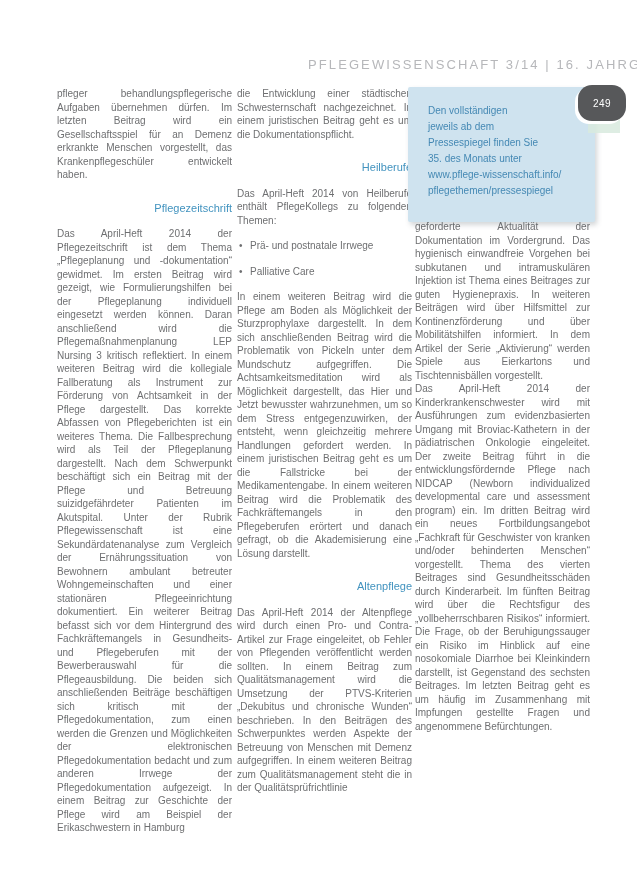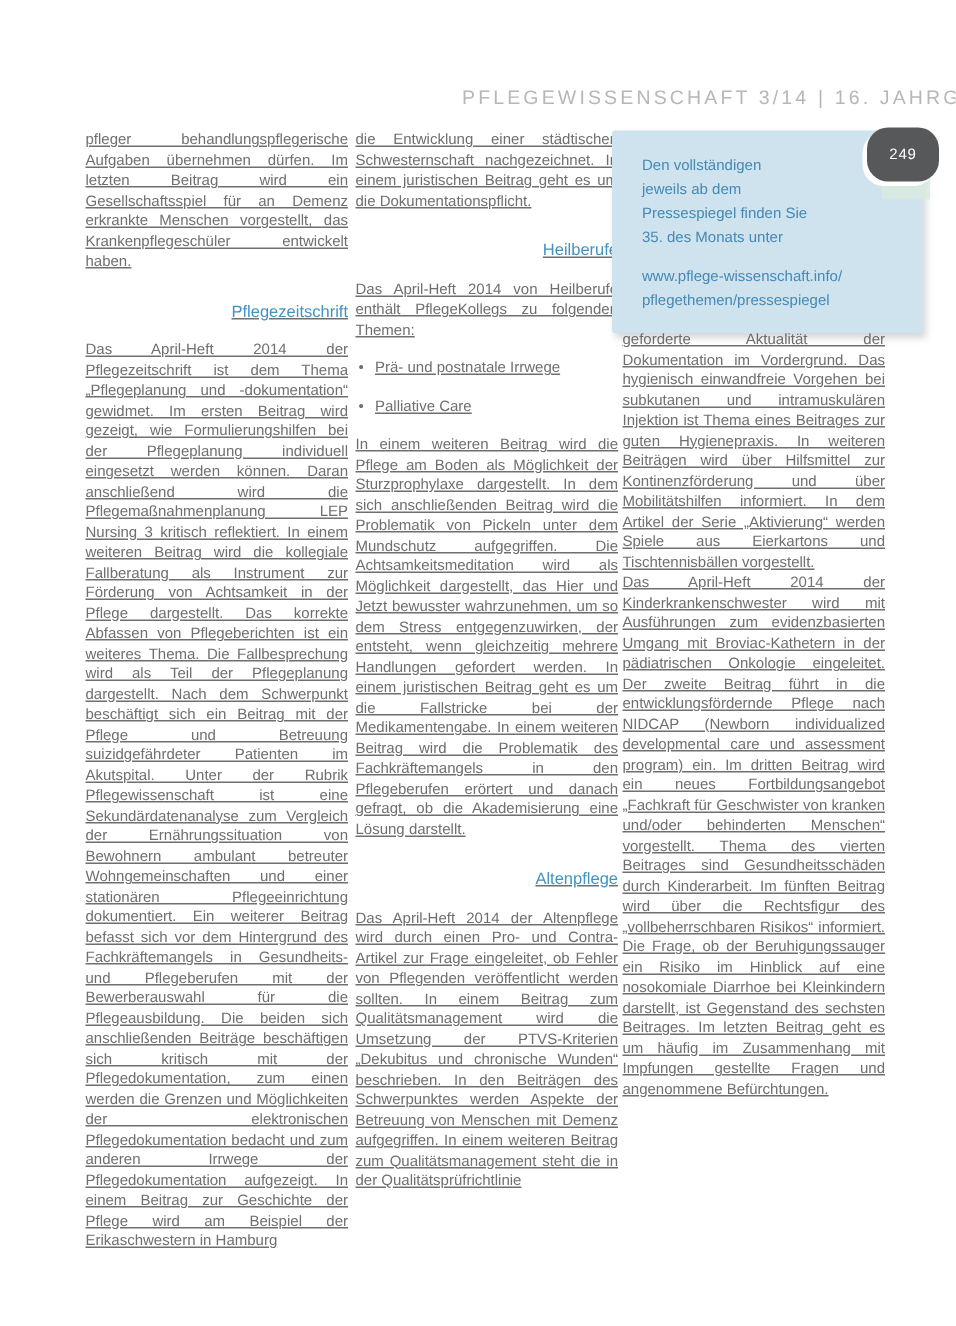"pfleger behandlungspflegerische Aufgaben" .col { text-decoration: underline -> none }
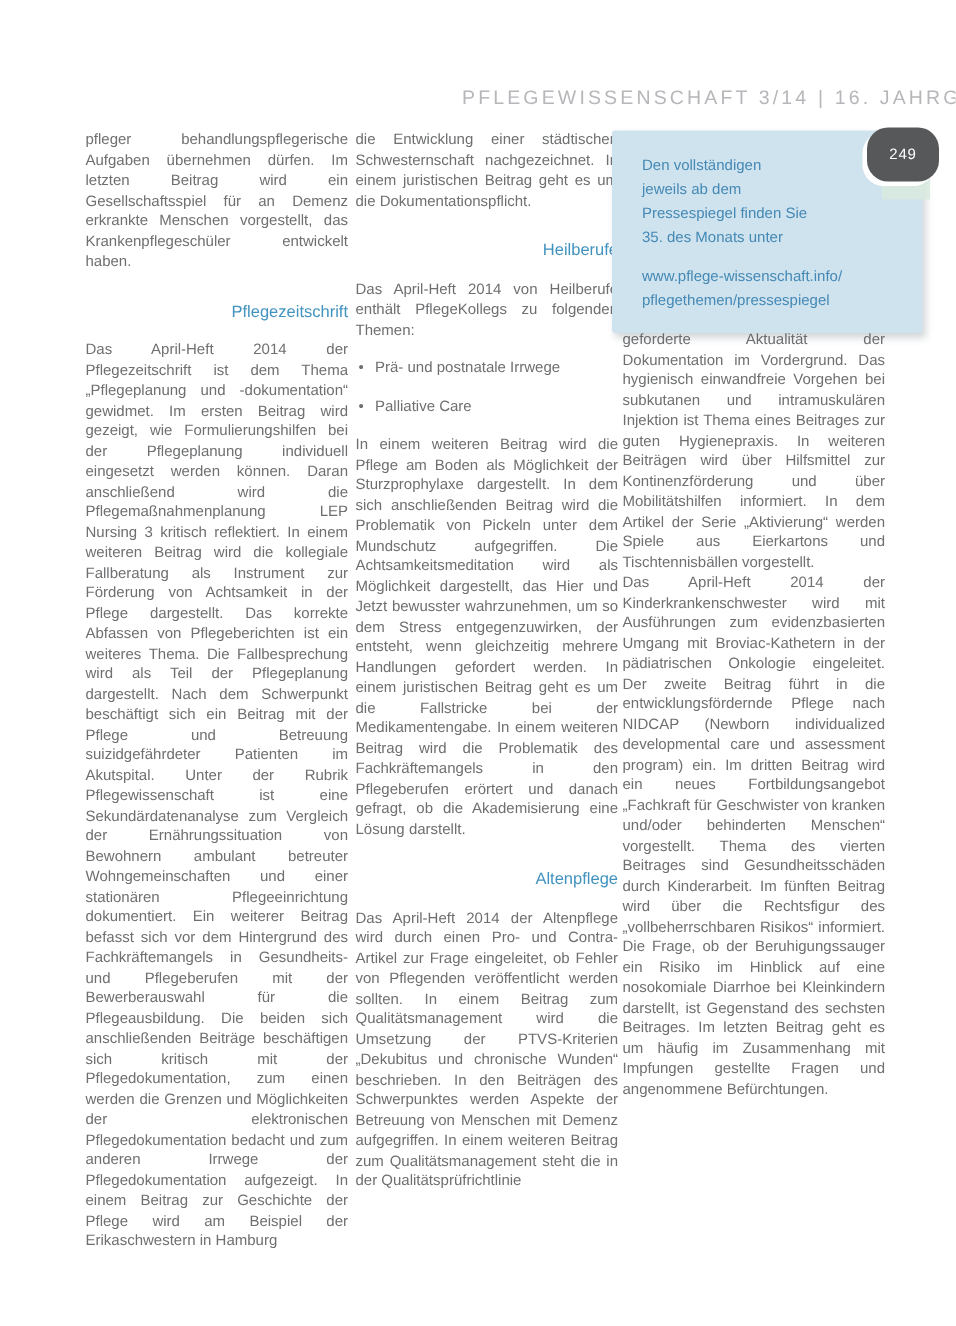"Den vollständigen" .infobox { width: 207px -> 187px }
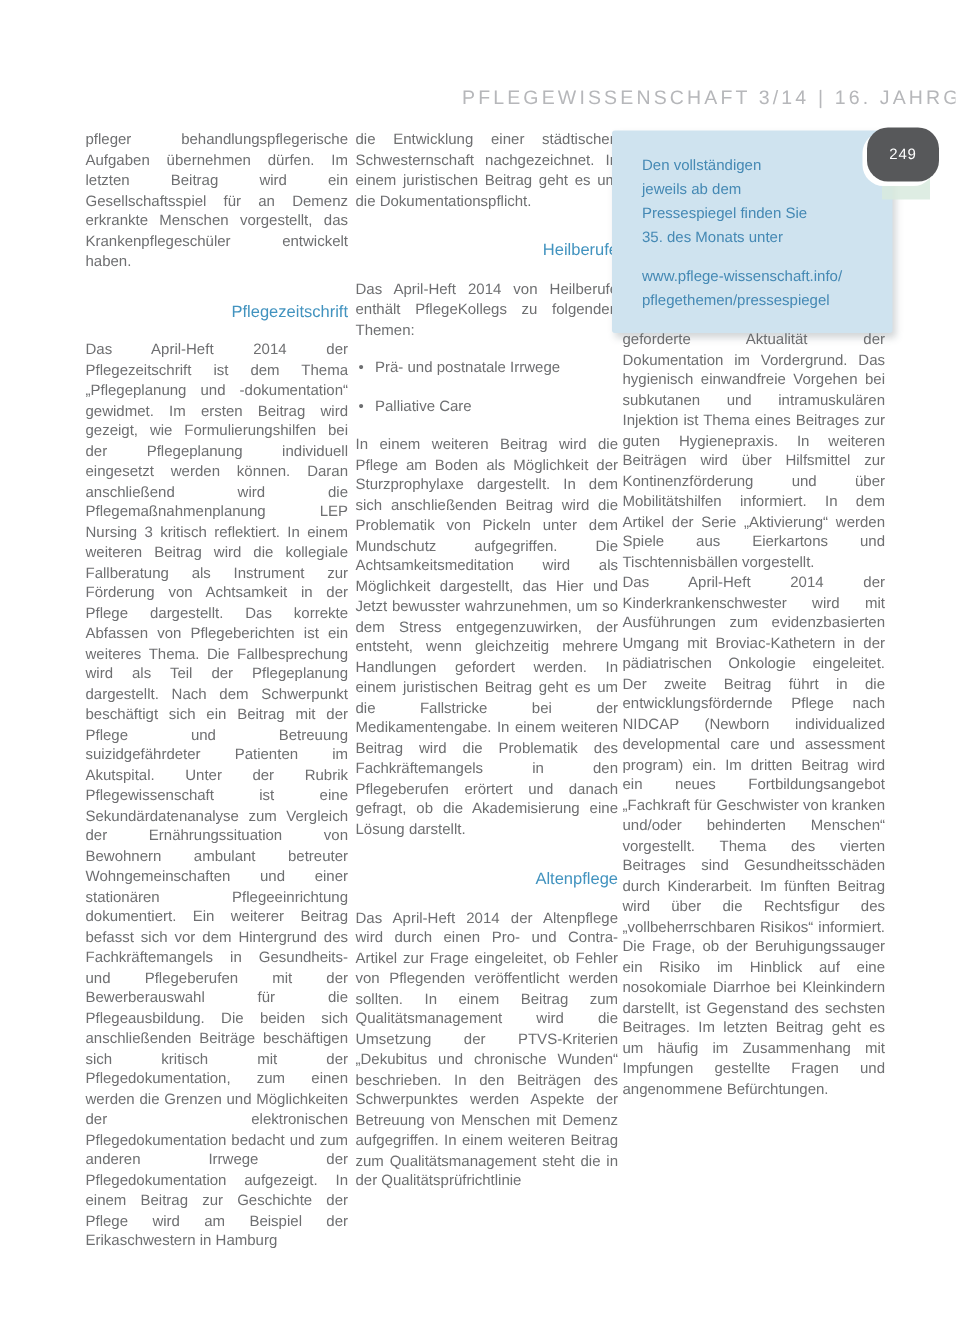"www.pflege-wissenschaft.info/" .infobox .url-block { margin-top: 10px -> none }
